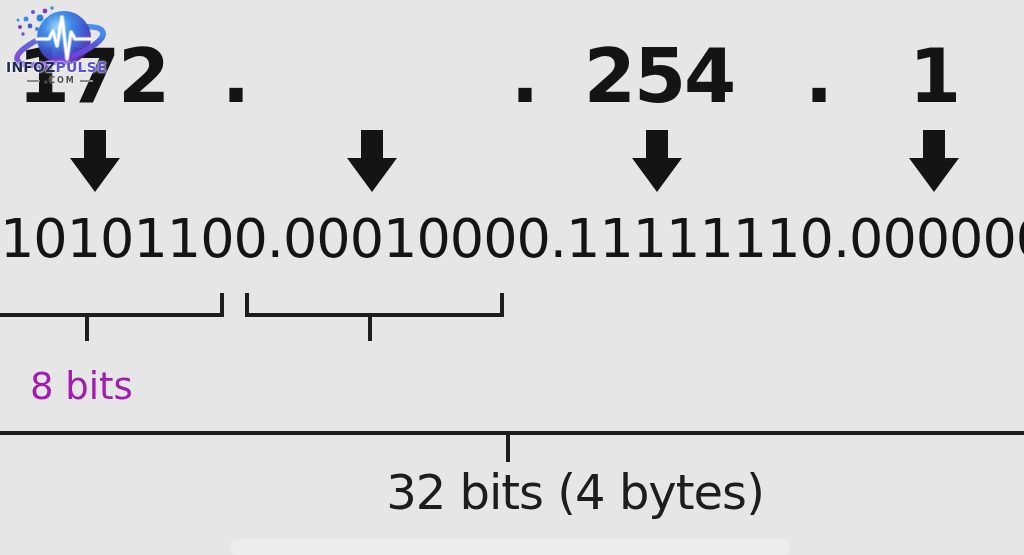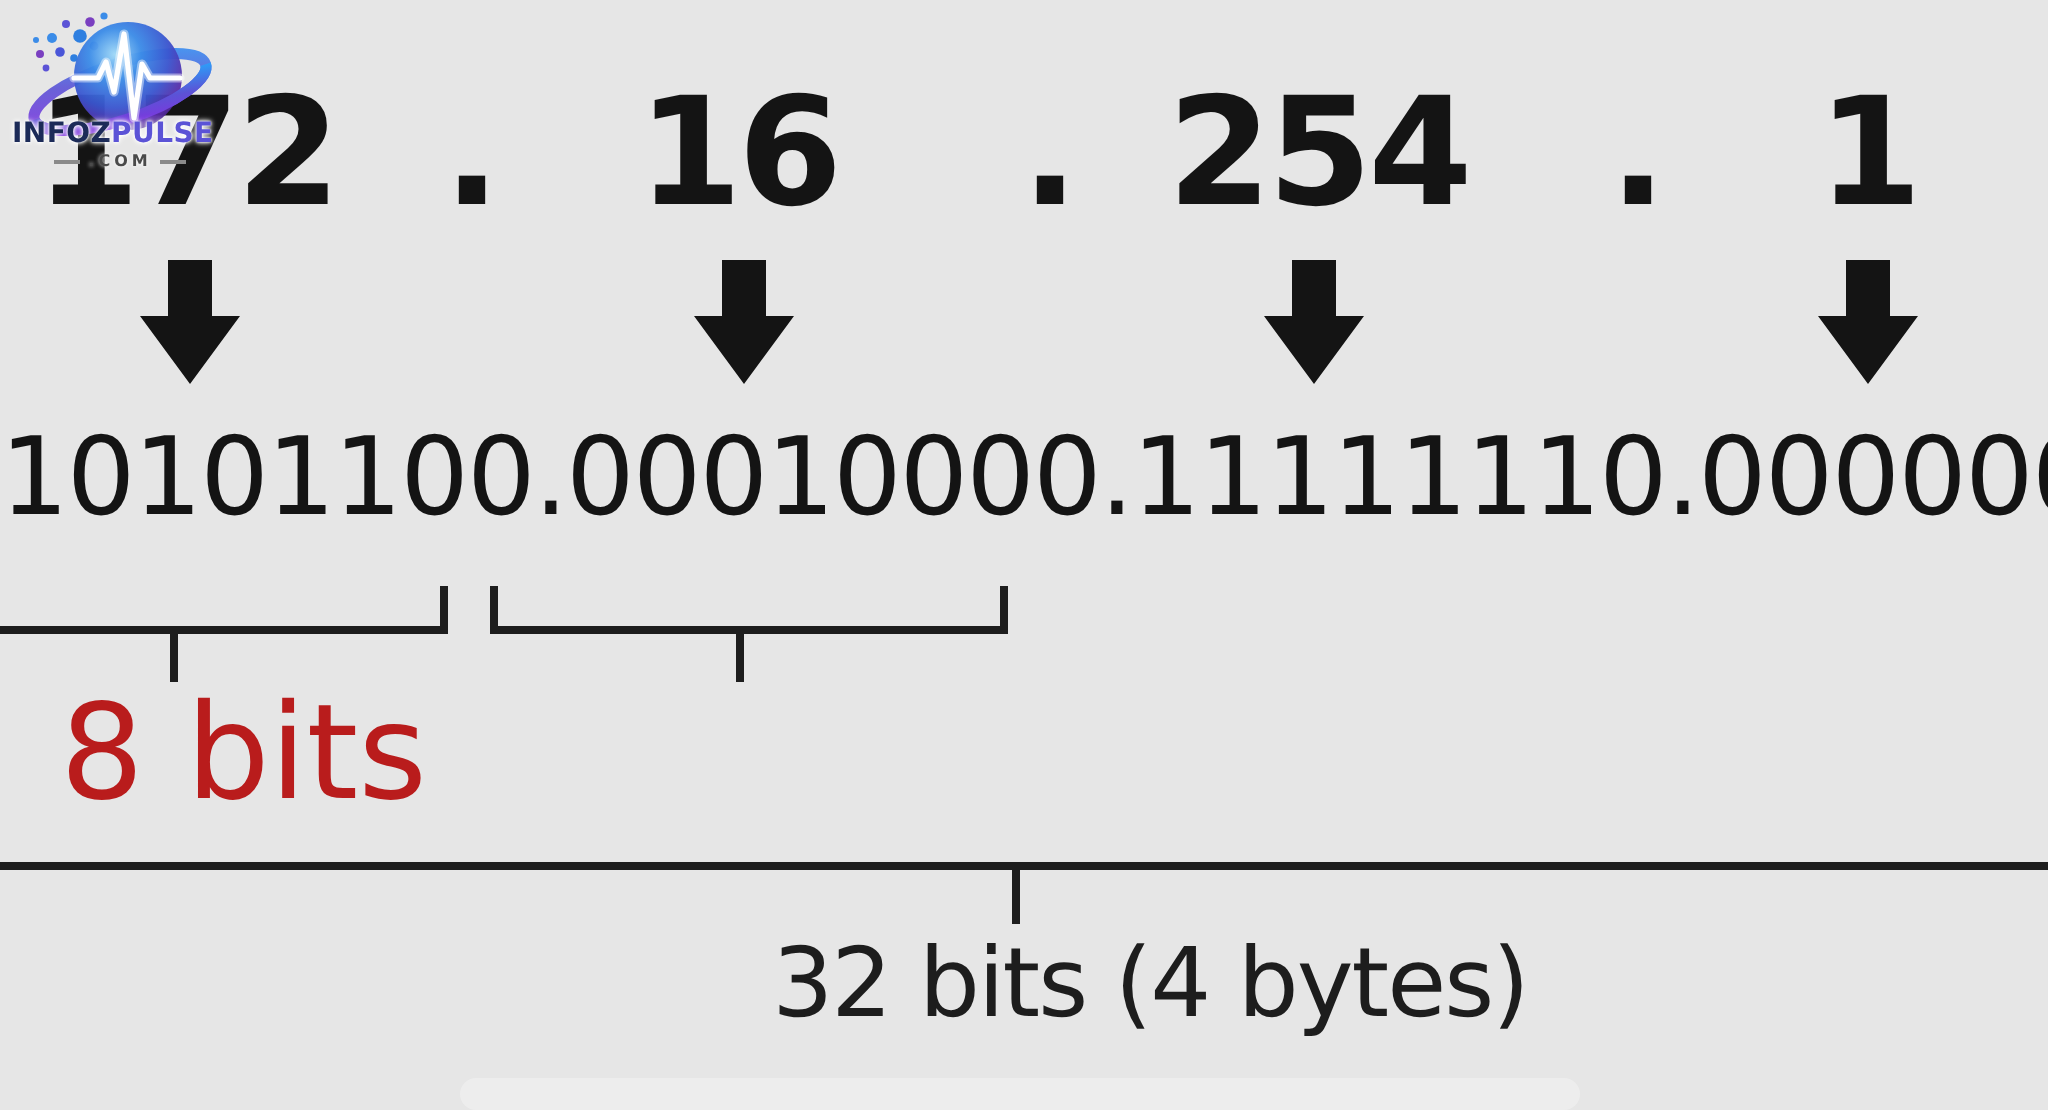"16" div.octet { html: <div>16</div> -> none }
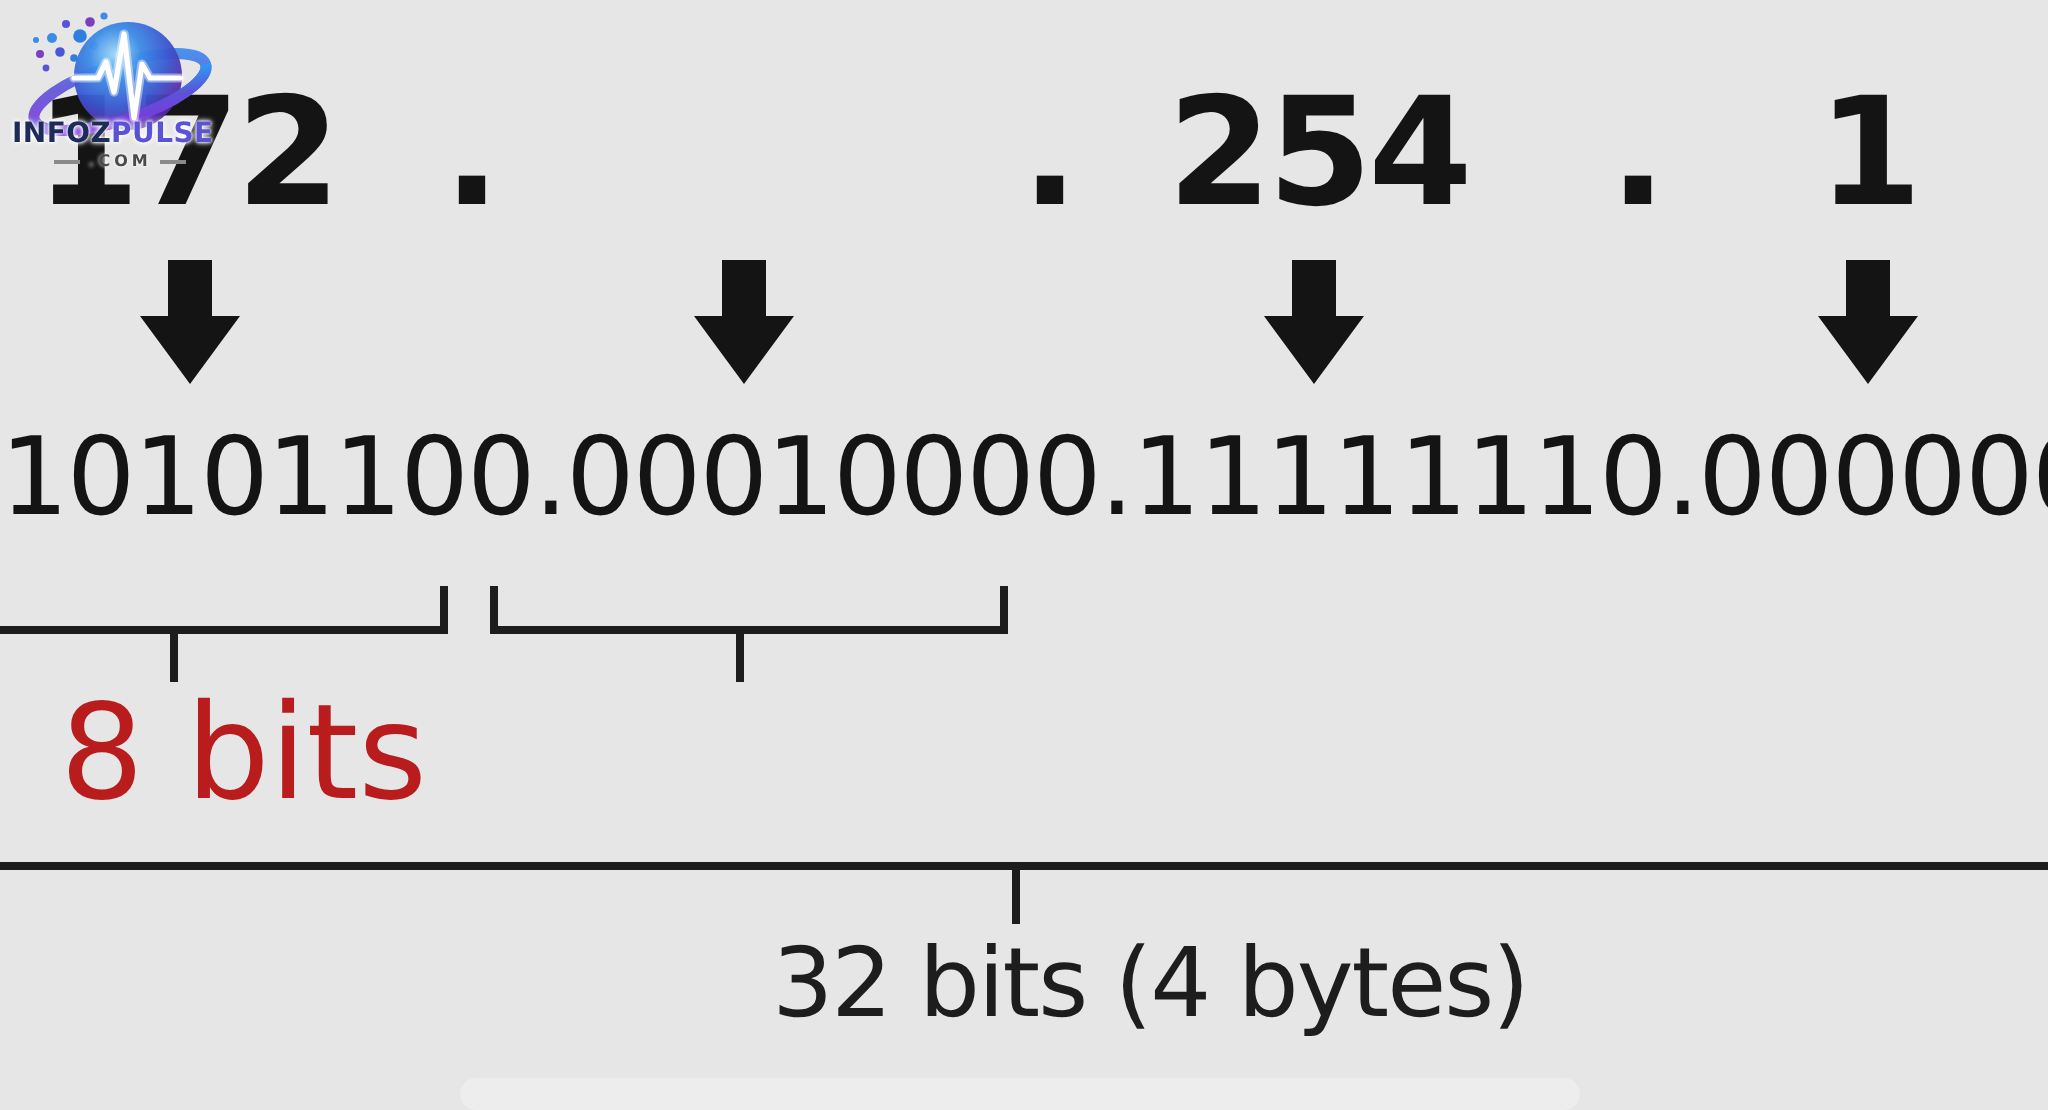"8 bits" .label-8bits { color: #b91c1c -> #a21caf; font-size: 66px -> 37px; top: 344px -> 368px }
